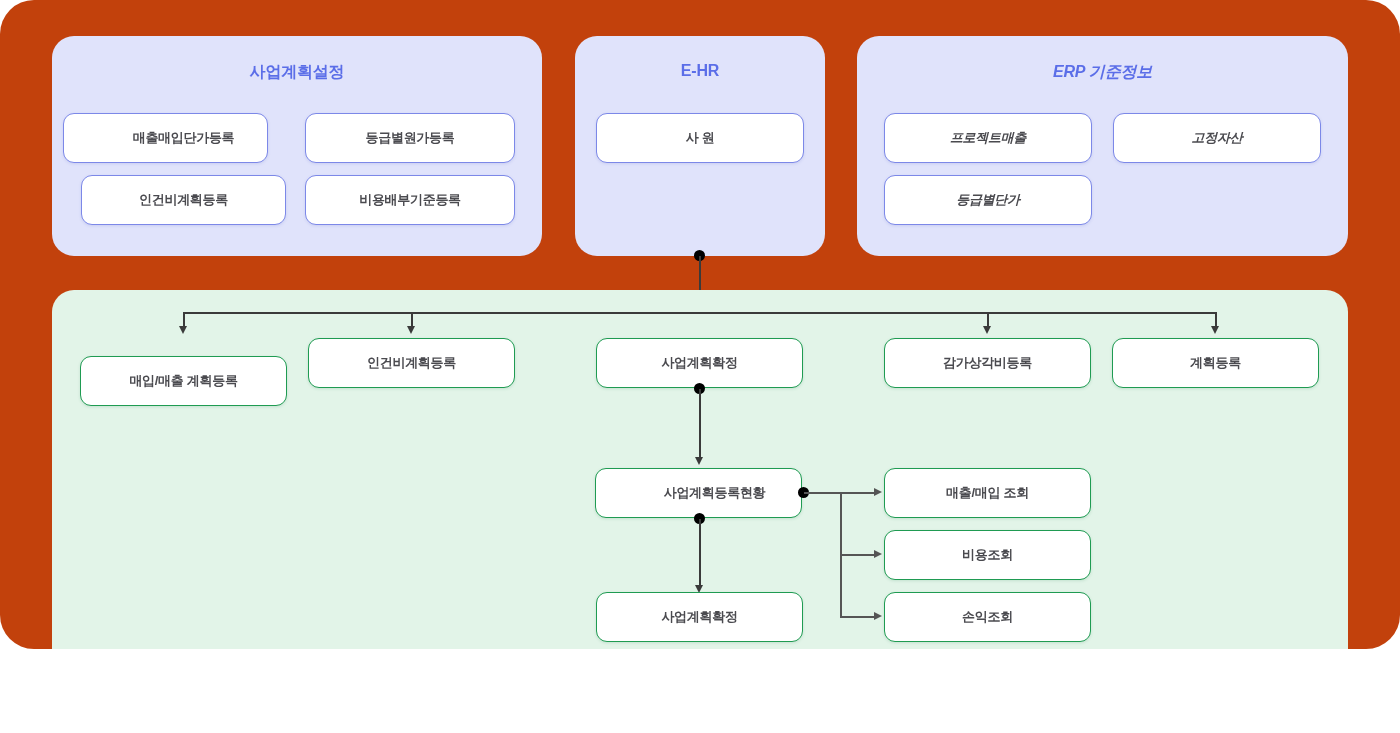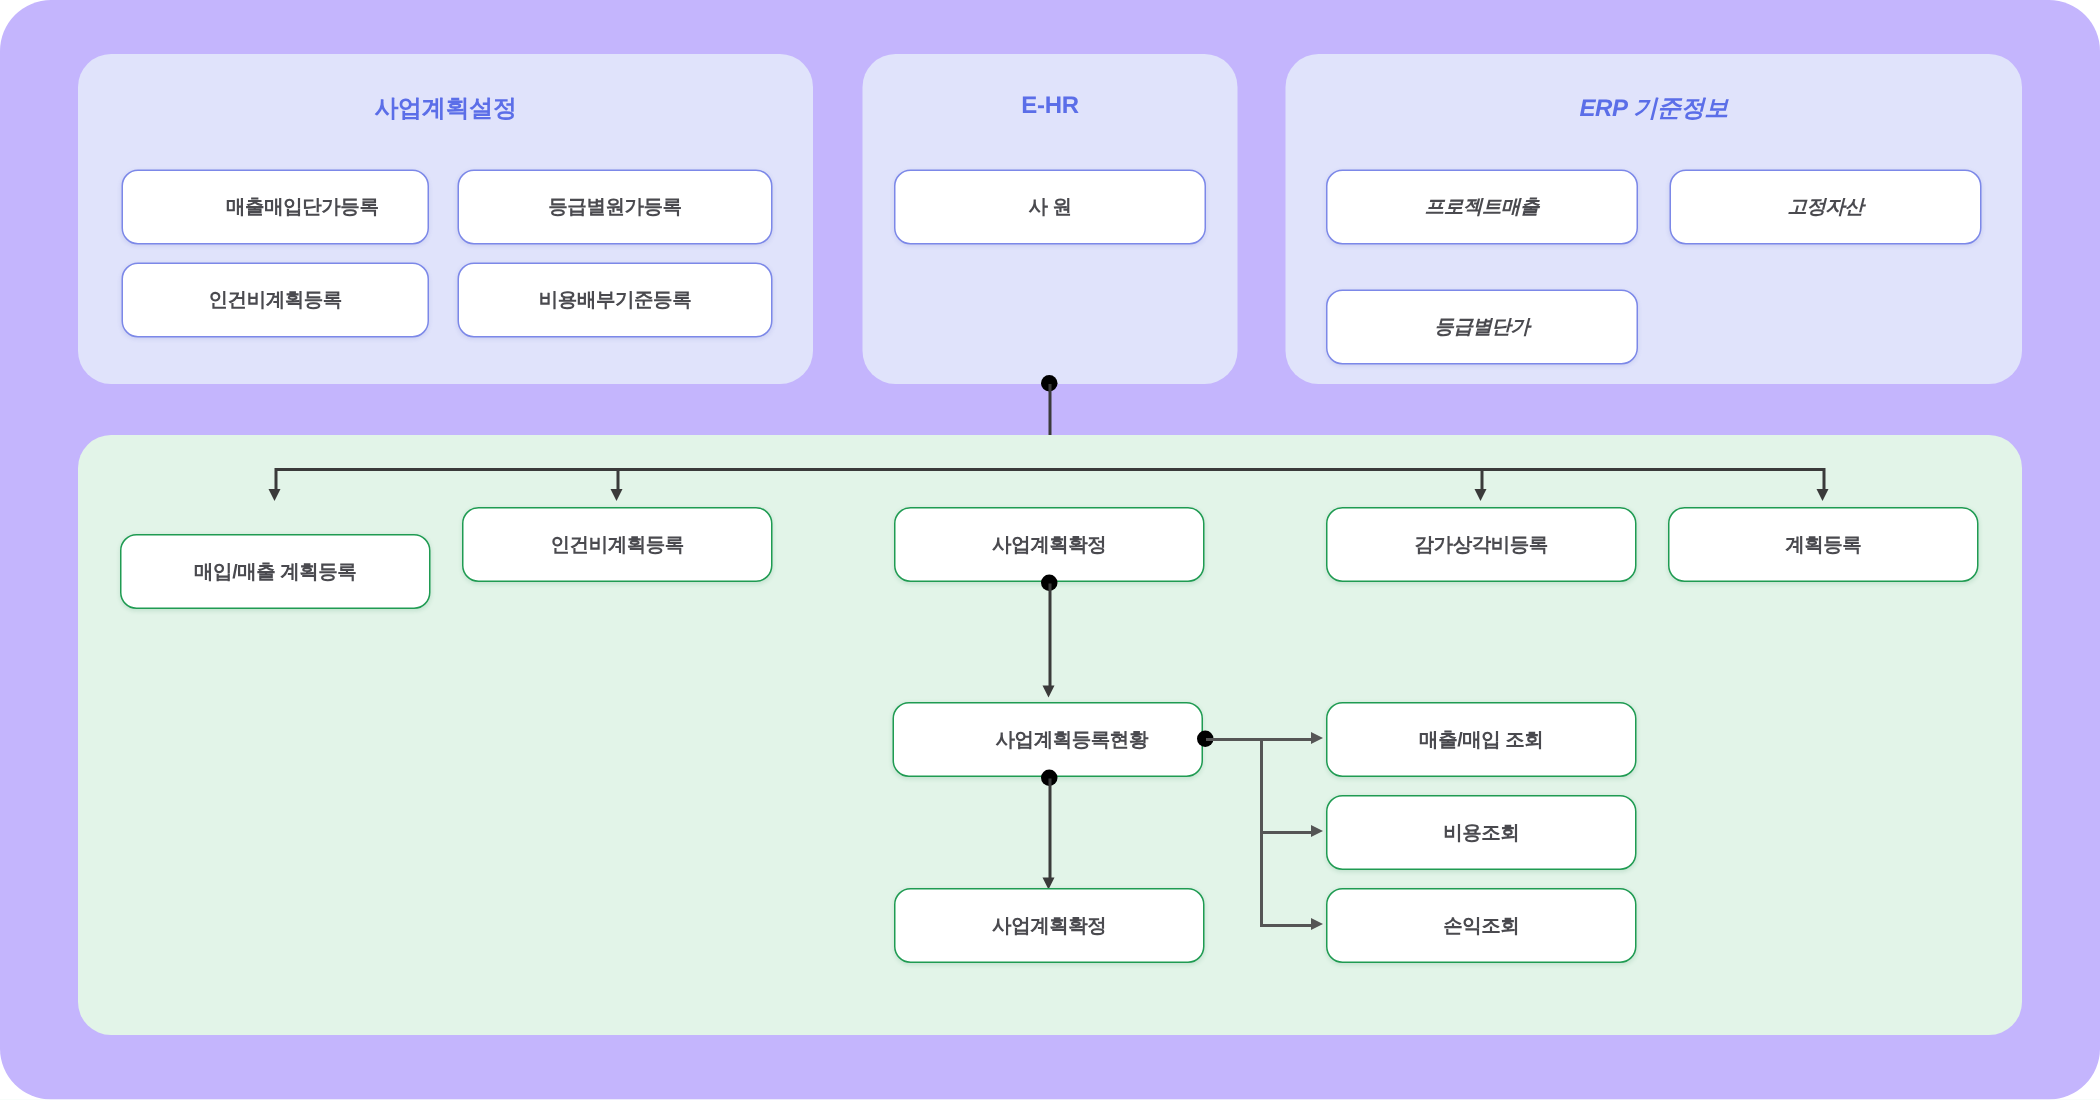"사업계획설정" #page { background: #c4b5fd -> #c2410c; height: 733px -> 649px }
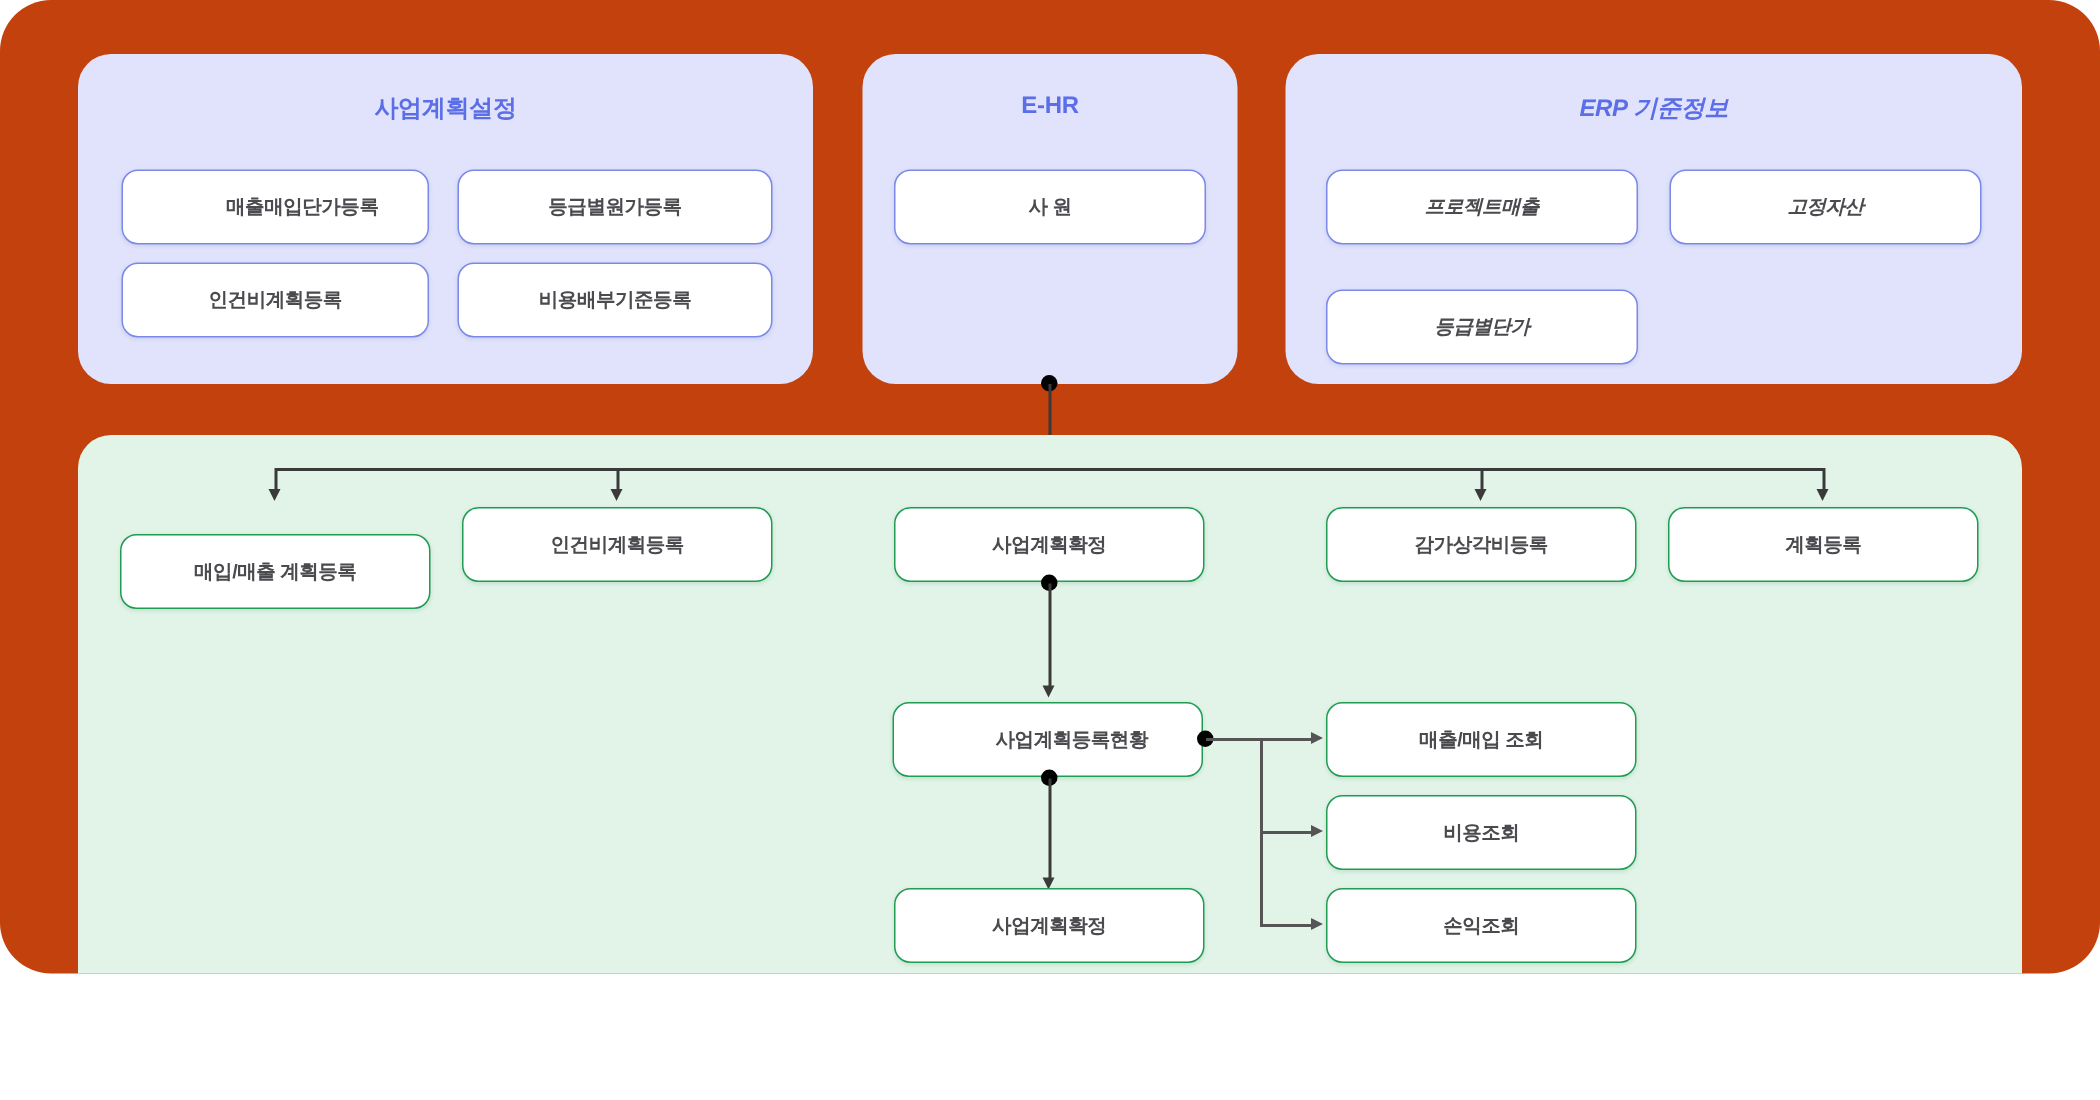"매출매입단가등록" div.node { left: 29px -> 11px }
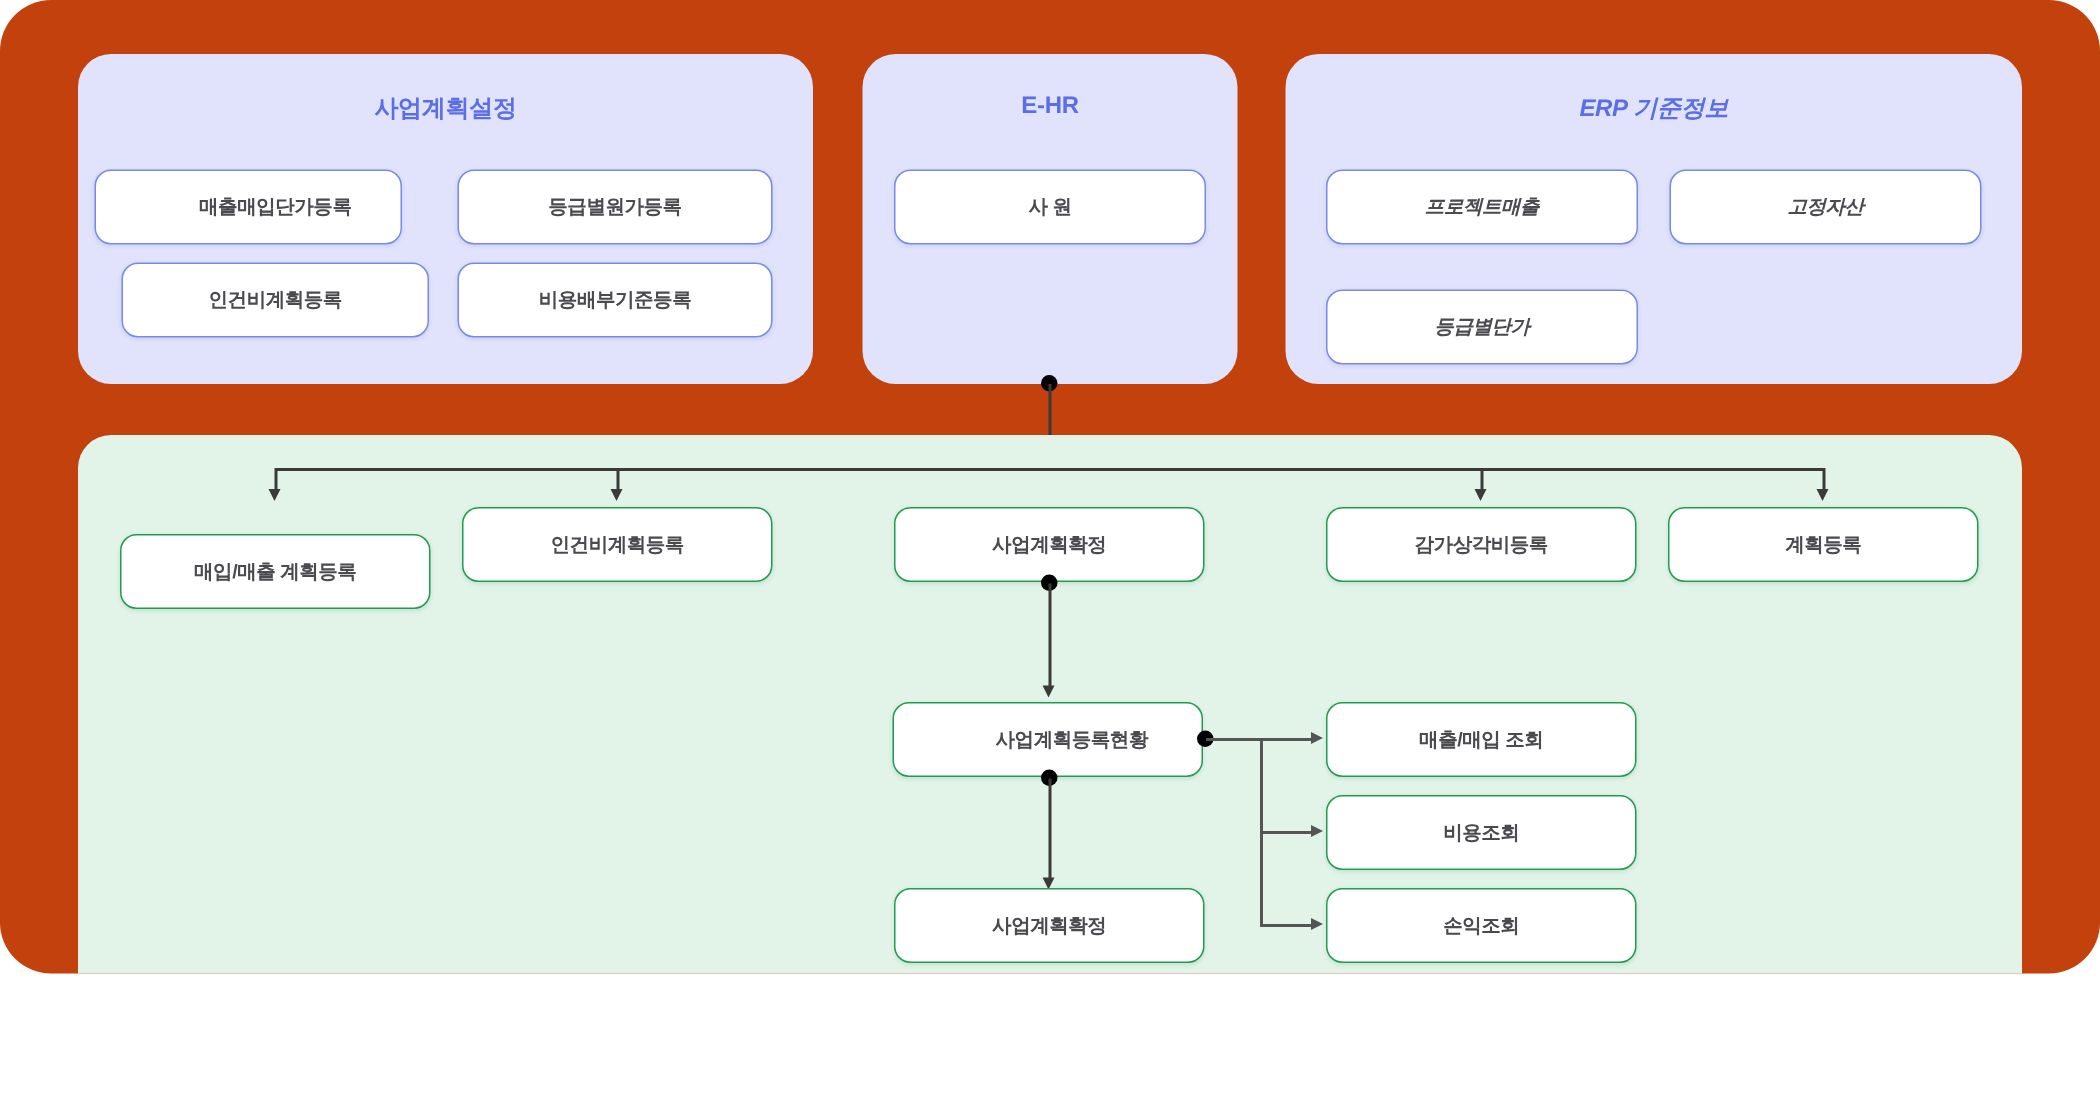"등급별단가" div.node { margin-top: 18px -> none }
